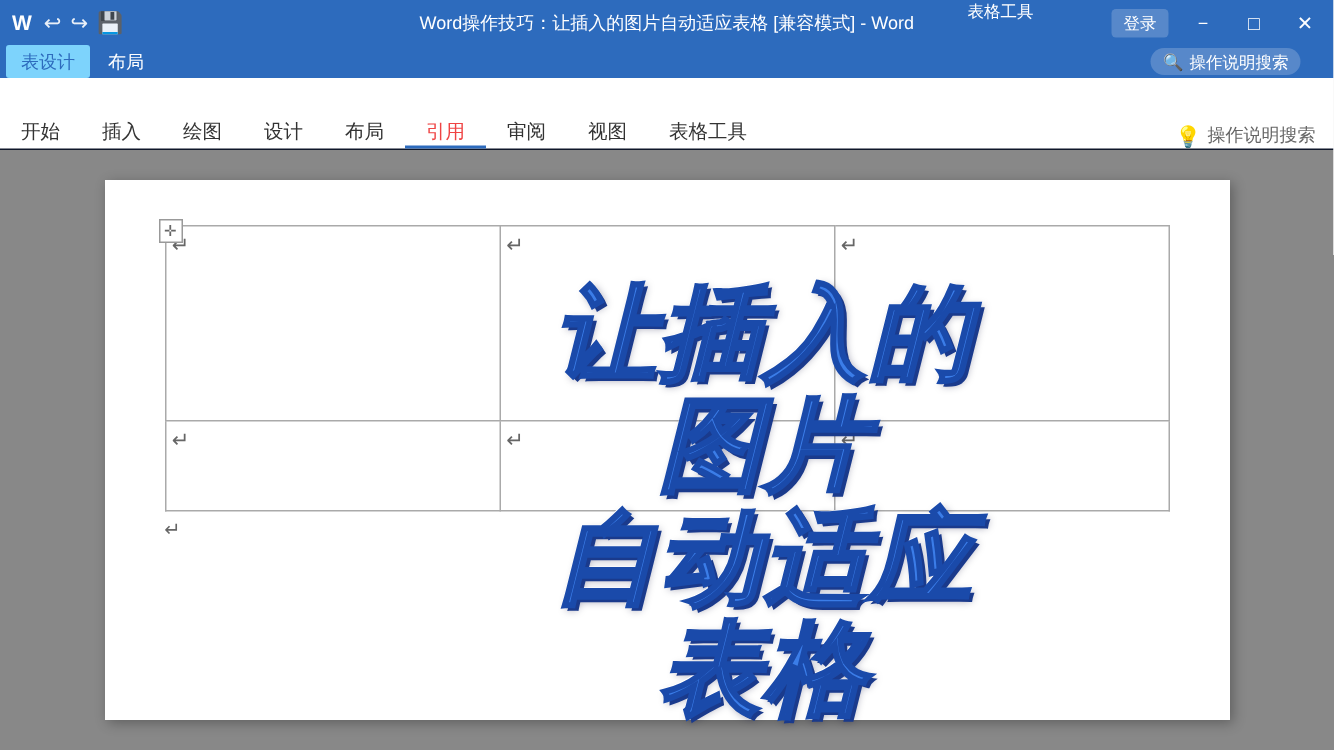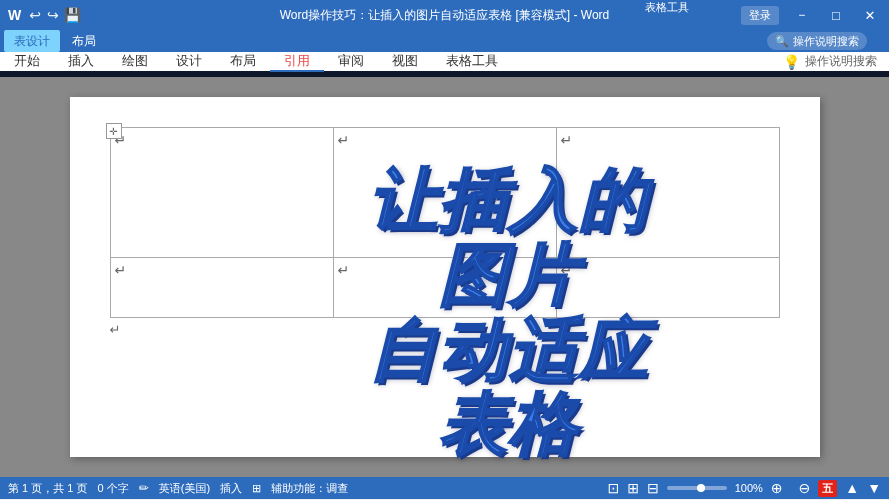"开始" .menu-bar { align-items: center -> flex-end; border-bottom: 6px solid #0f172a -> 1px solid #0f172a; height: 25px -> 48px }
